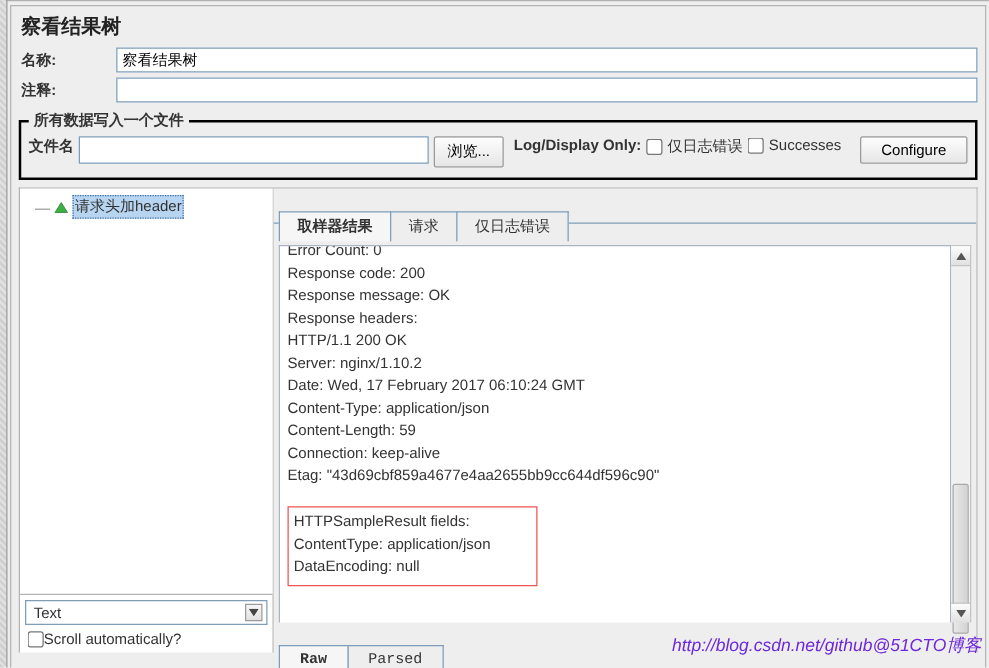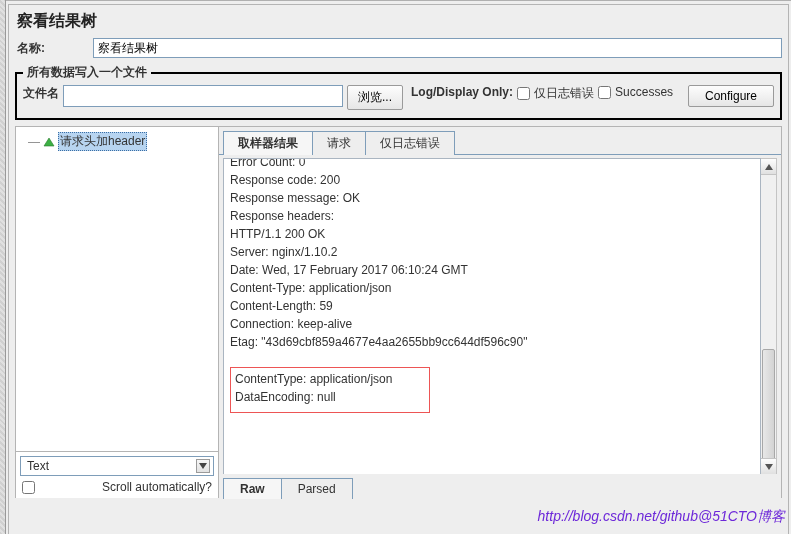"注释:" div.row { html: none -> <div> <label>注释:</label> <input> </div> }
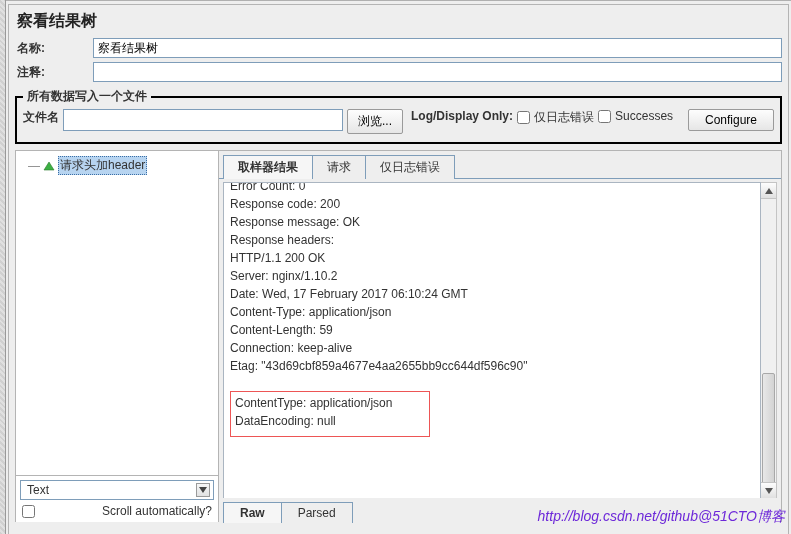"取样器结果" .tab { font-family: none -> Liberation Mono, monospace; top: 1px -> 15px }
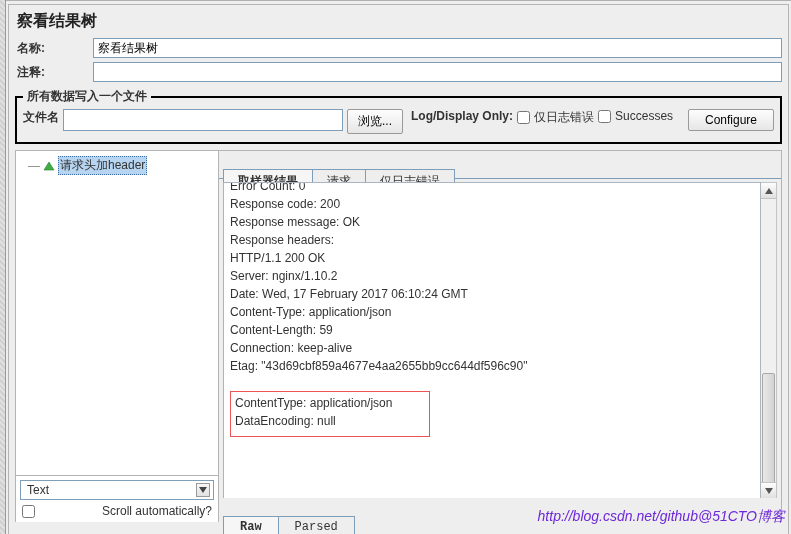"Error Count: 0" .respwrap { margin: 3px 4px 0 -> 17px 4px 0 }
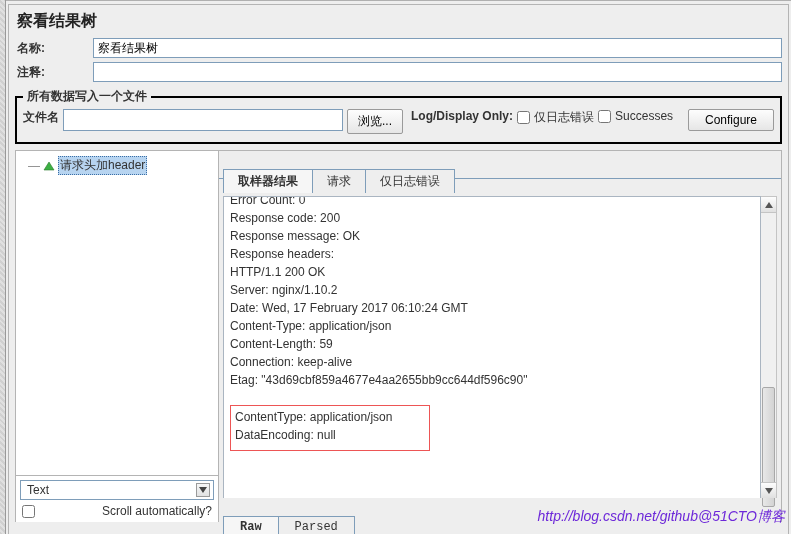"HTTPSampleResult fields:" div { html: none -> <div>HTTPSampleResult fields:</div> }
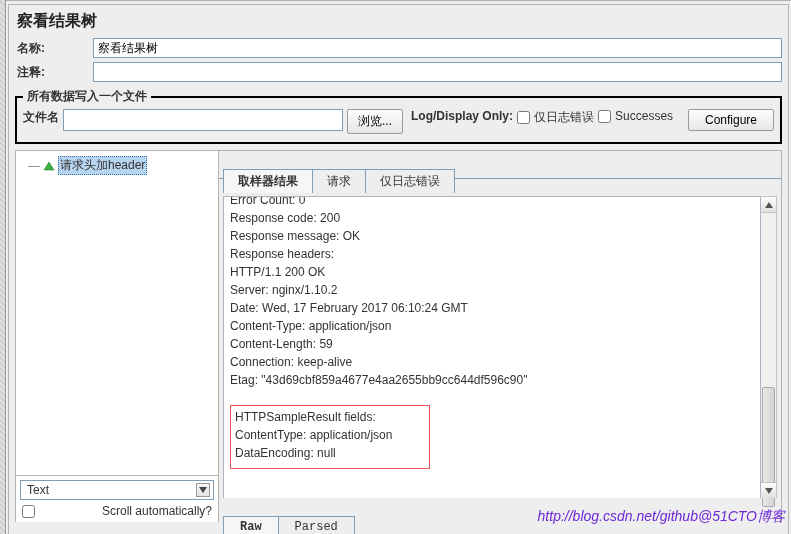"Scroll automatically?" .scrollchk { gap: 20px -> 0; justify-content: space-between -> none }
